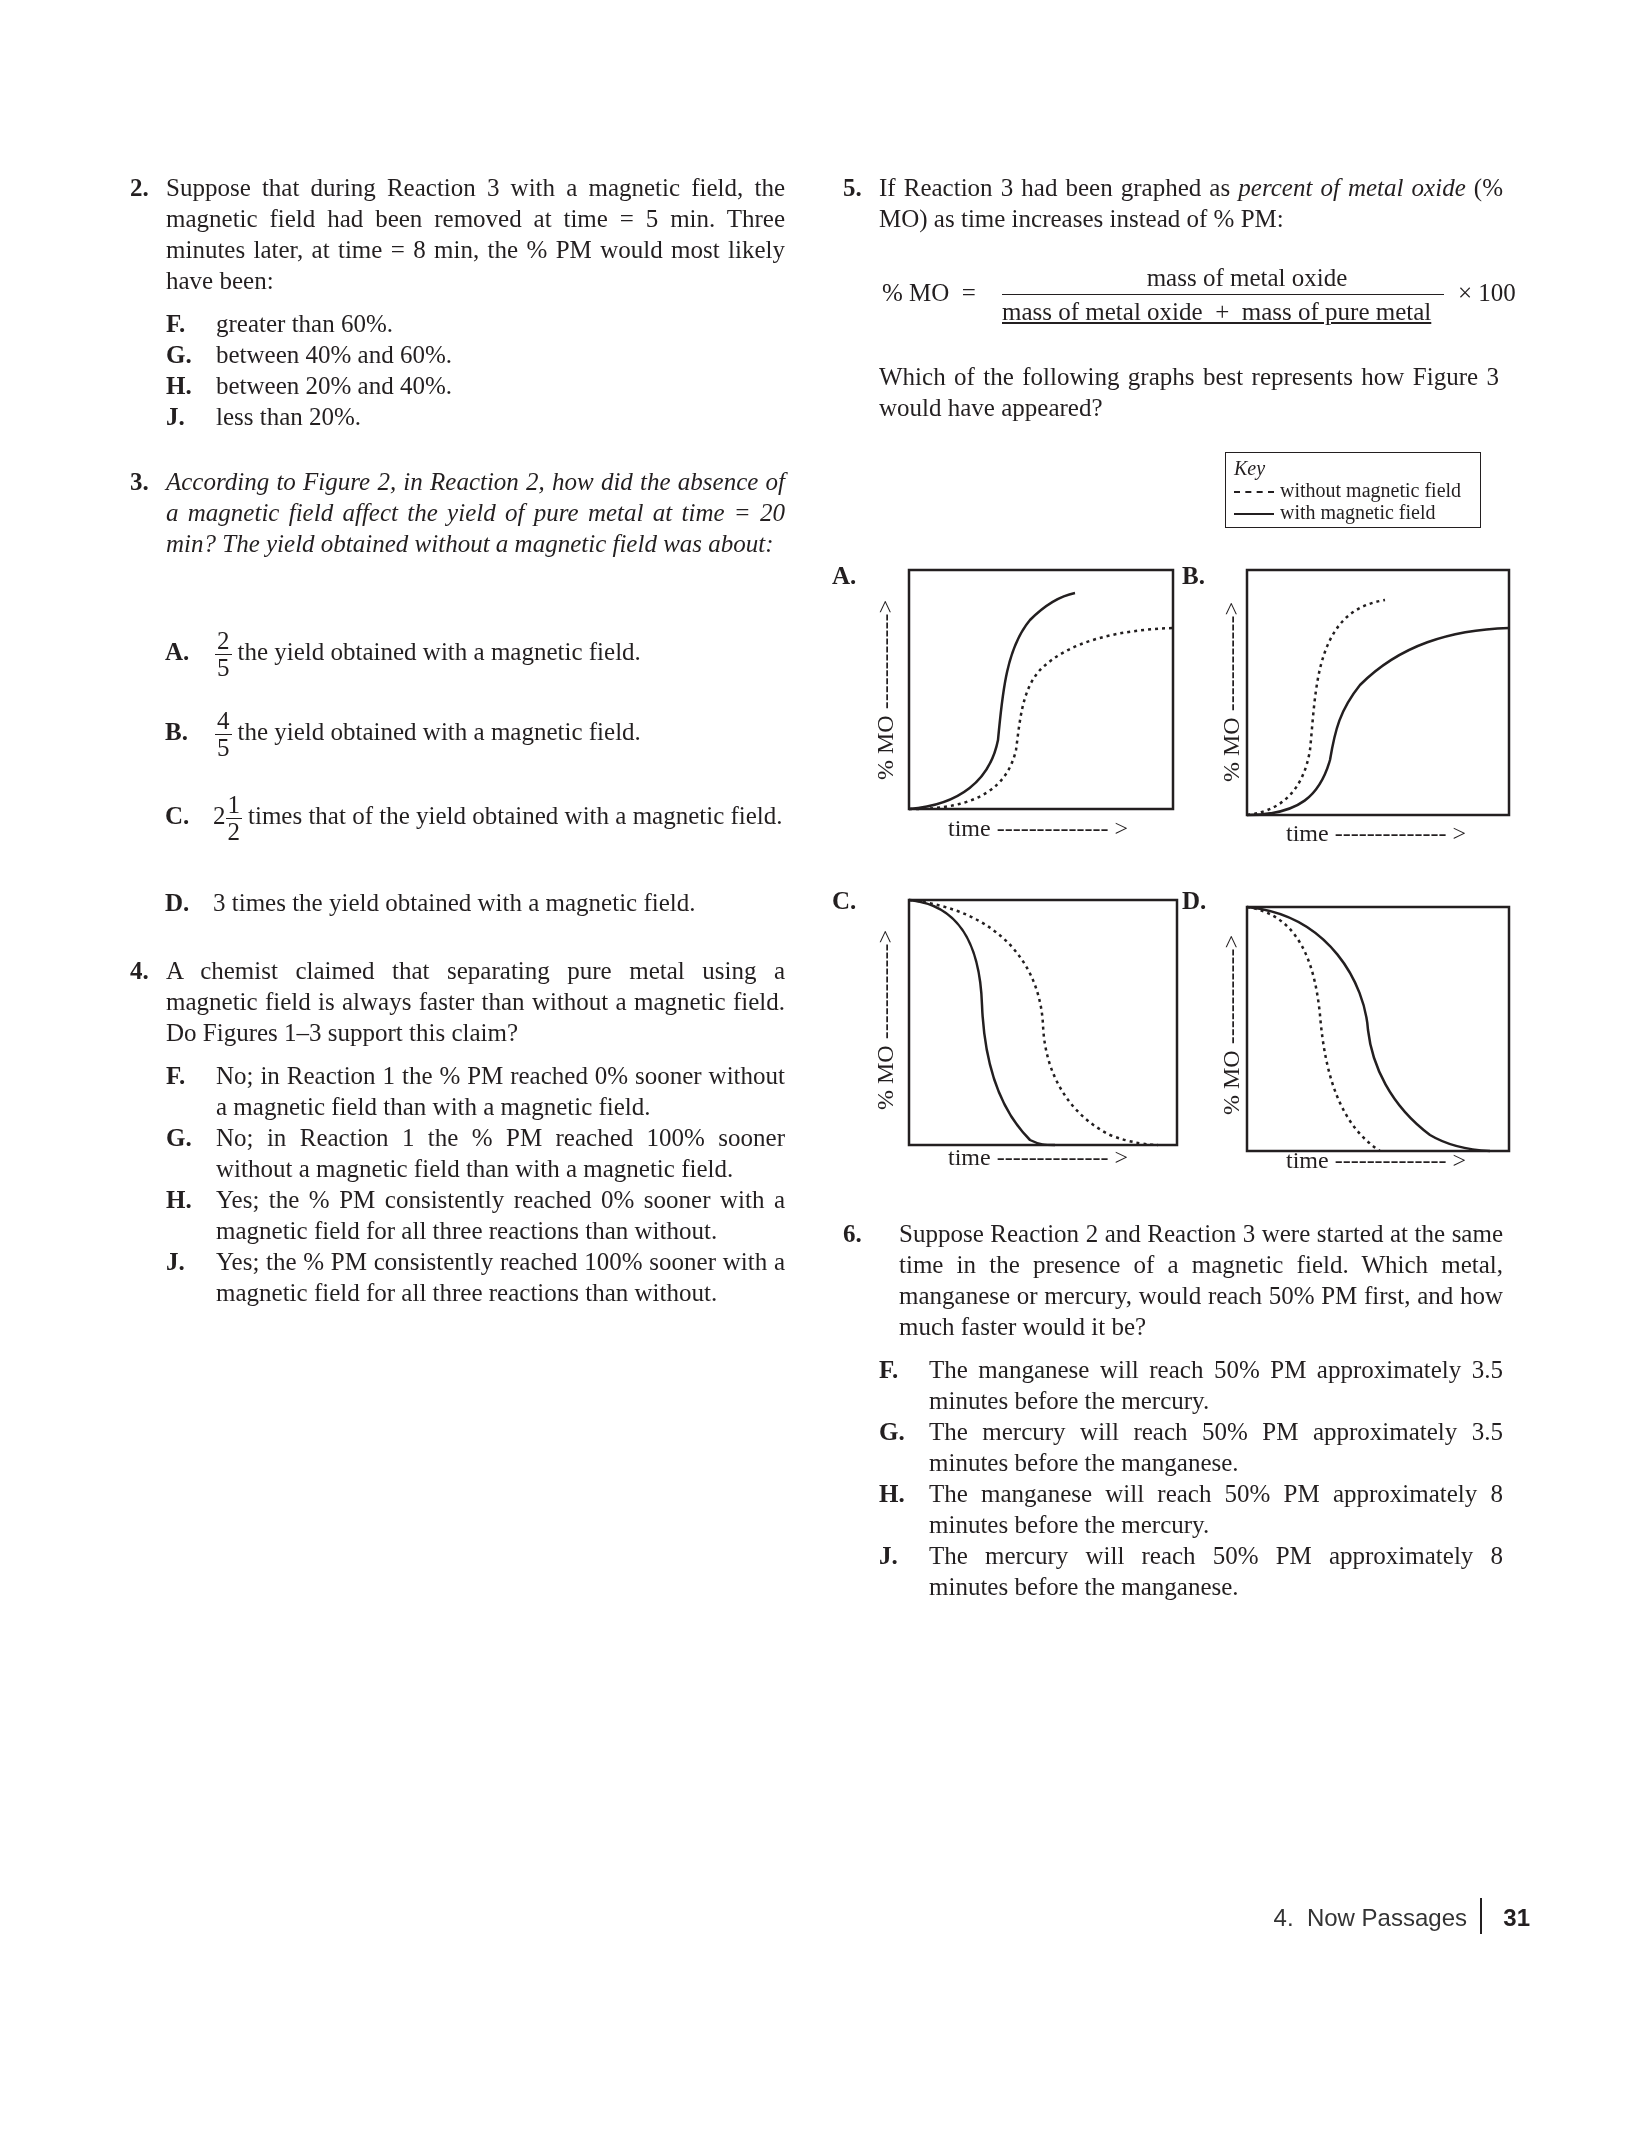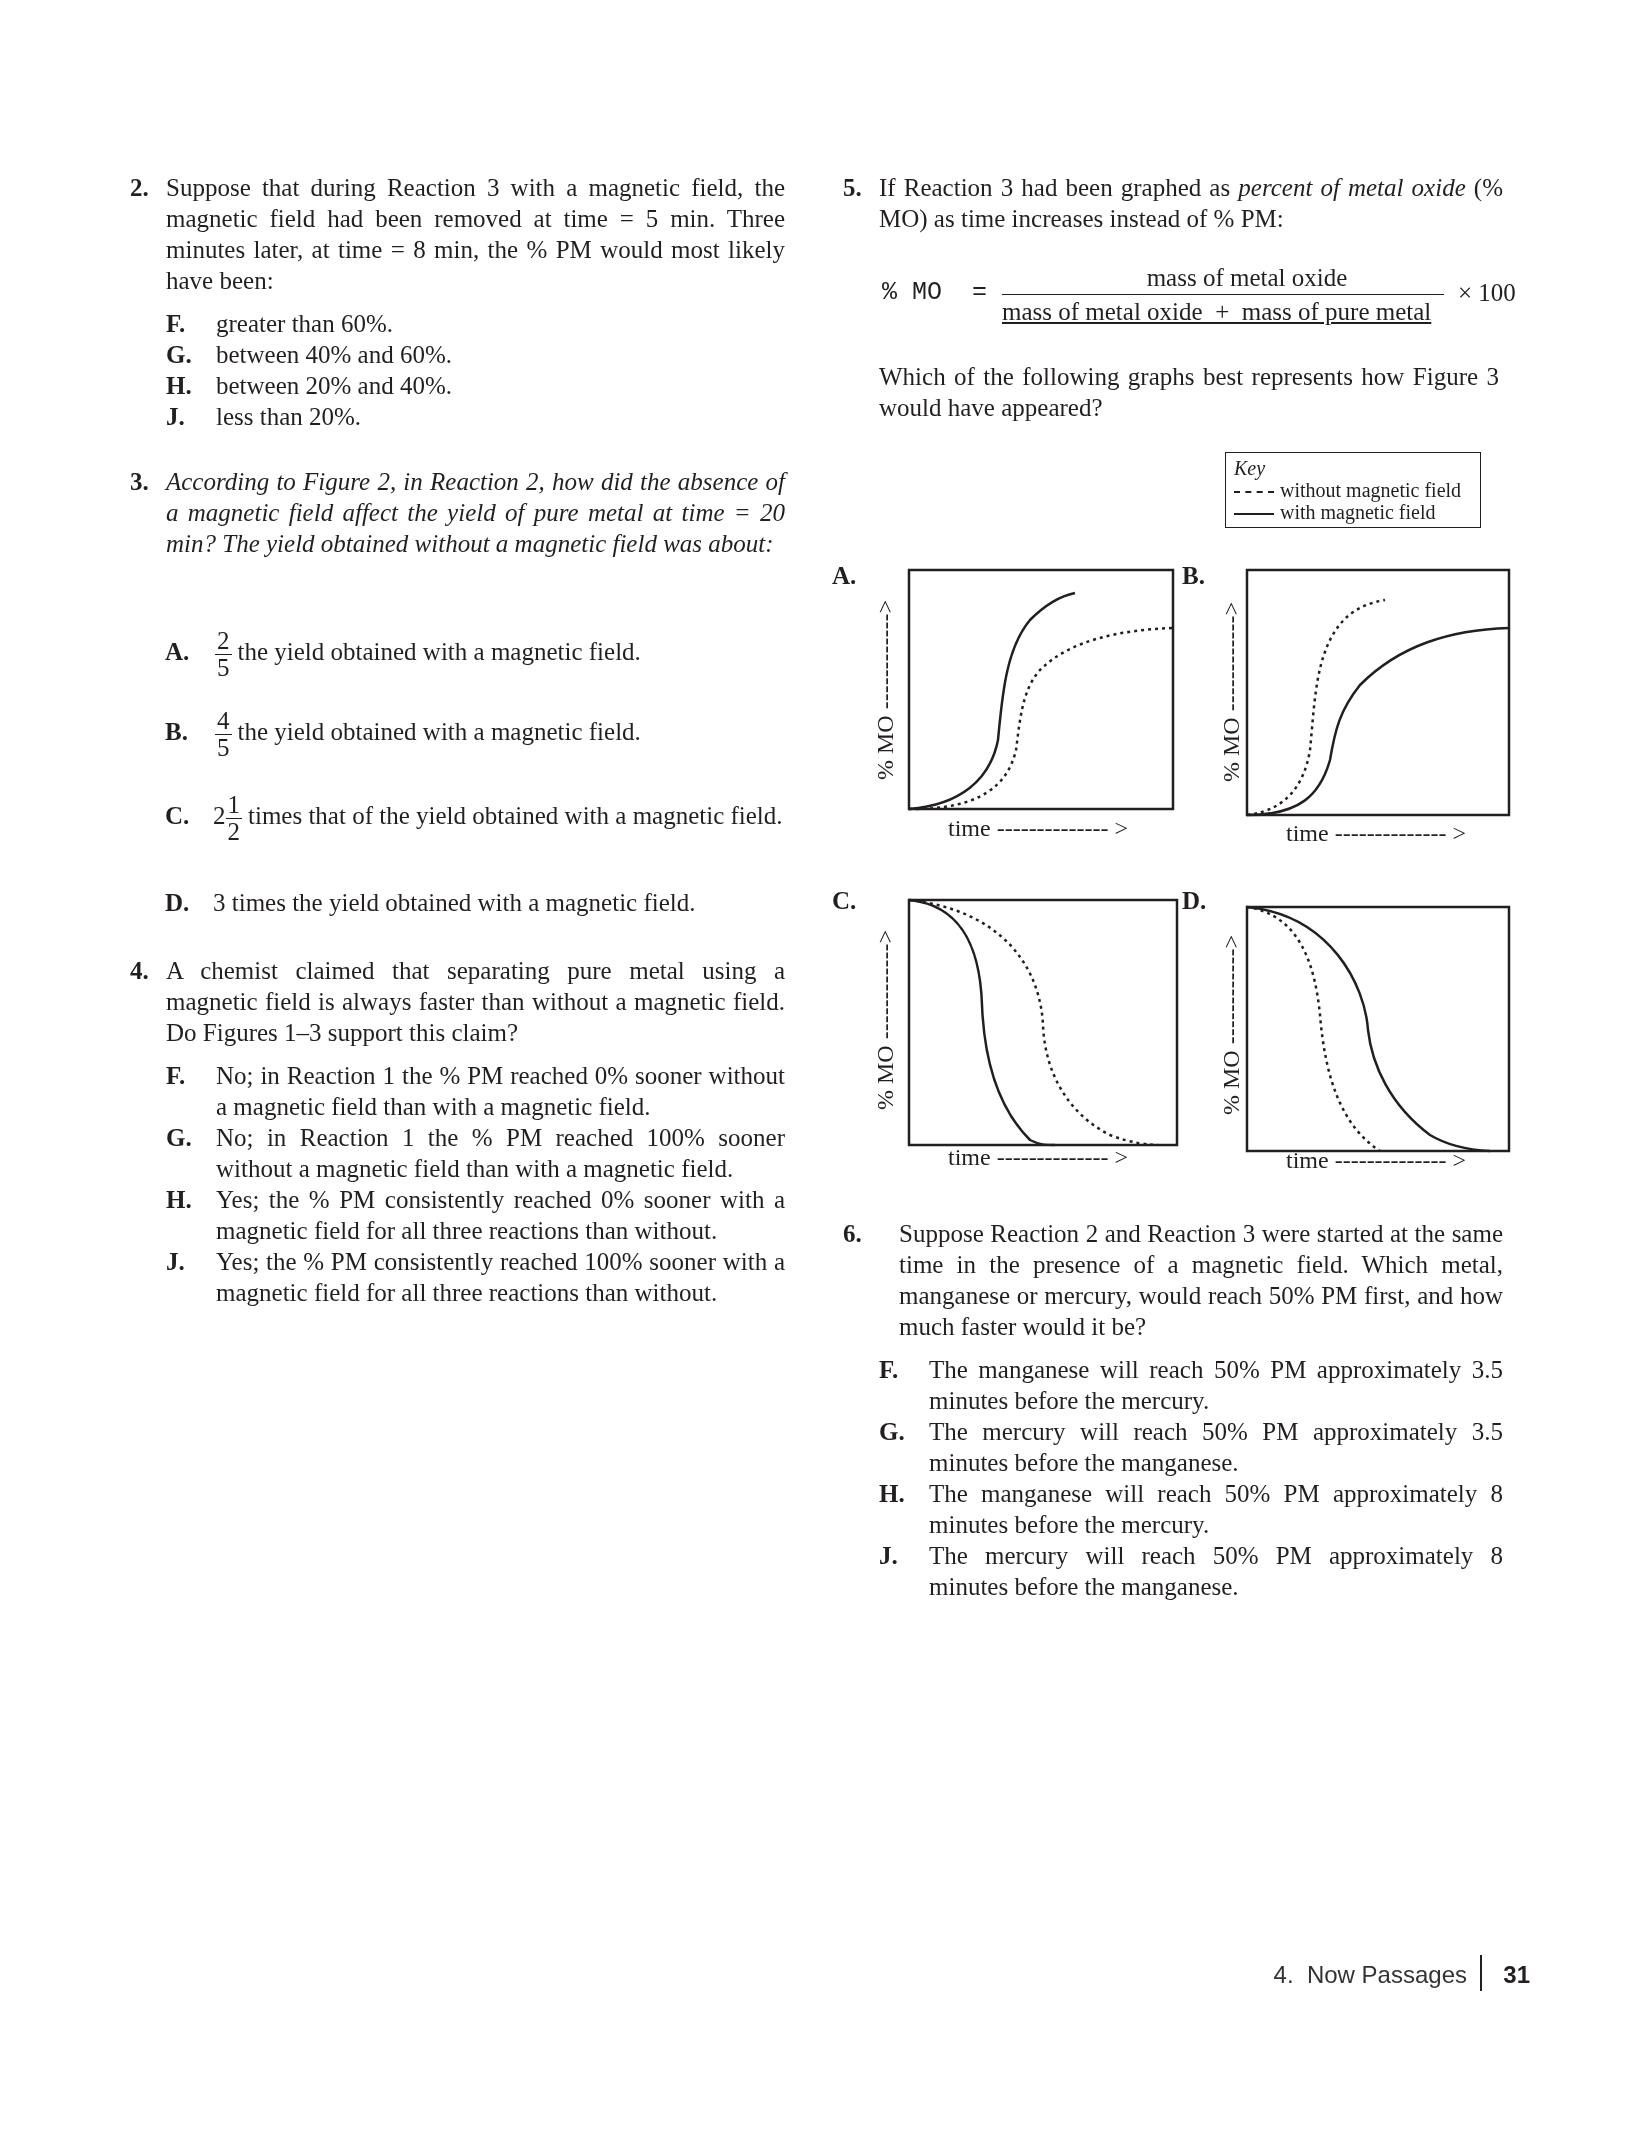"% MO =" span.abs { font-family: Liberation Mono, monospace -> none }
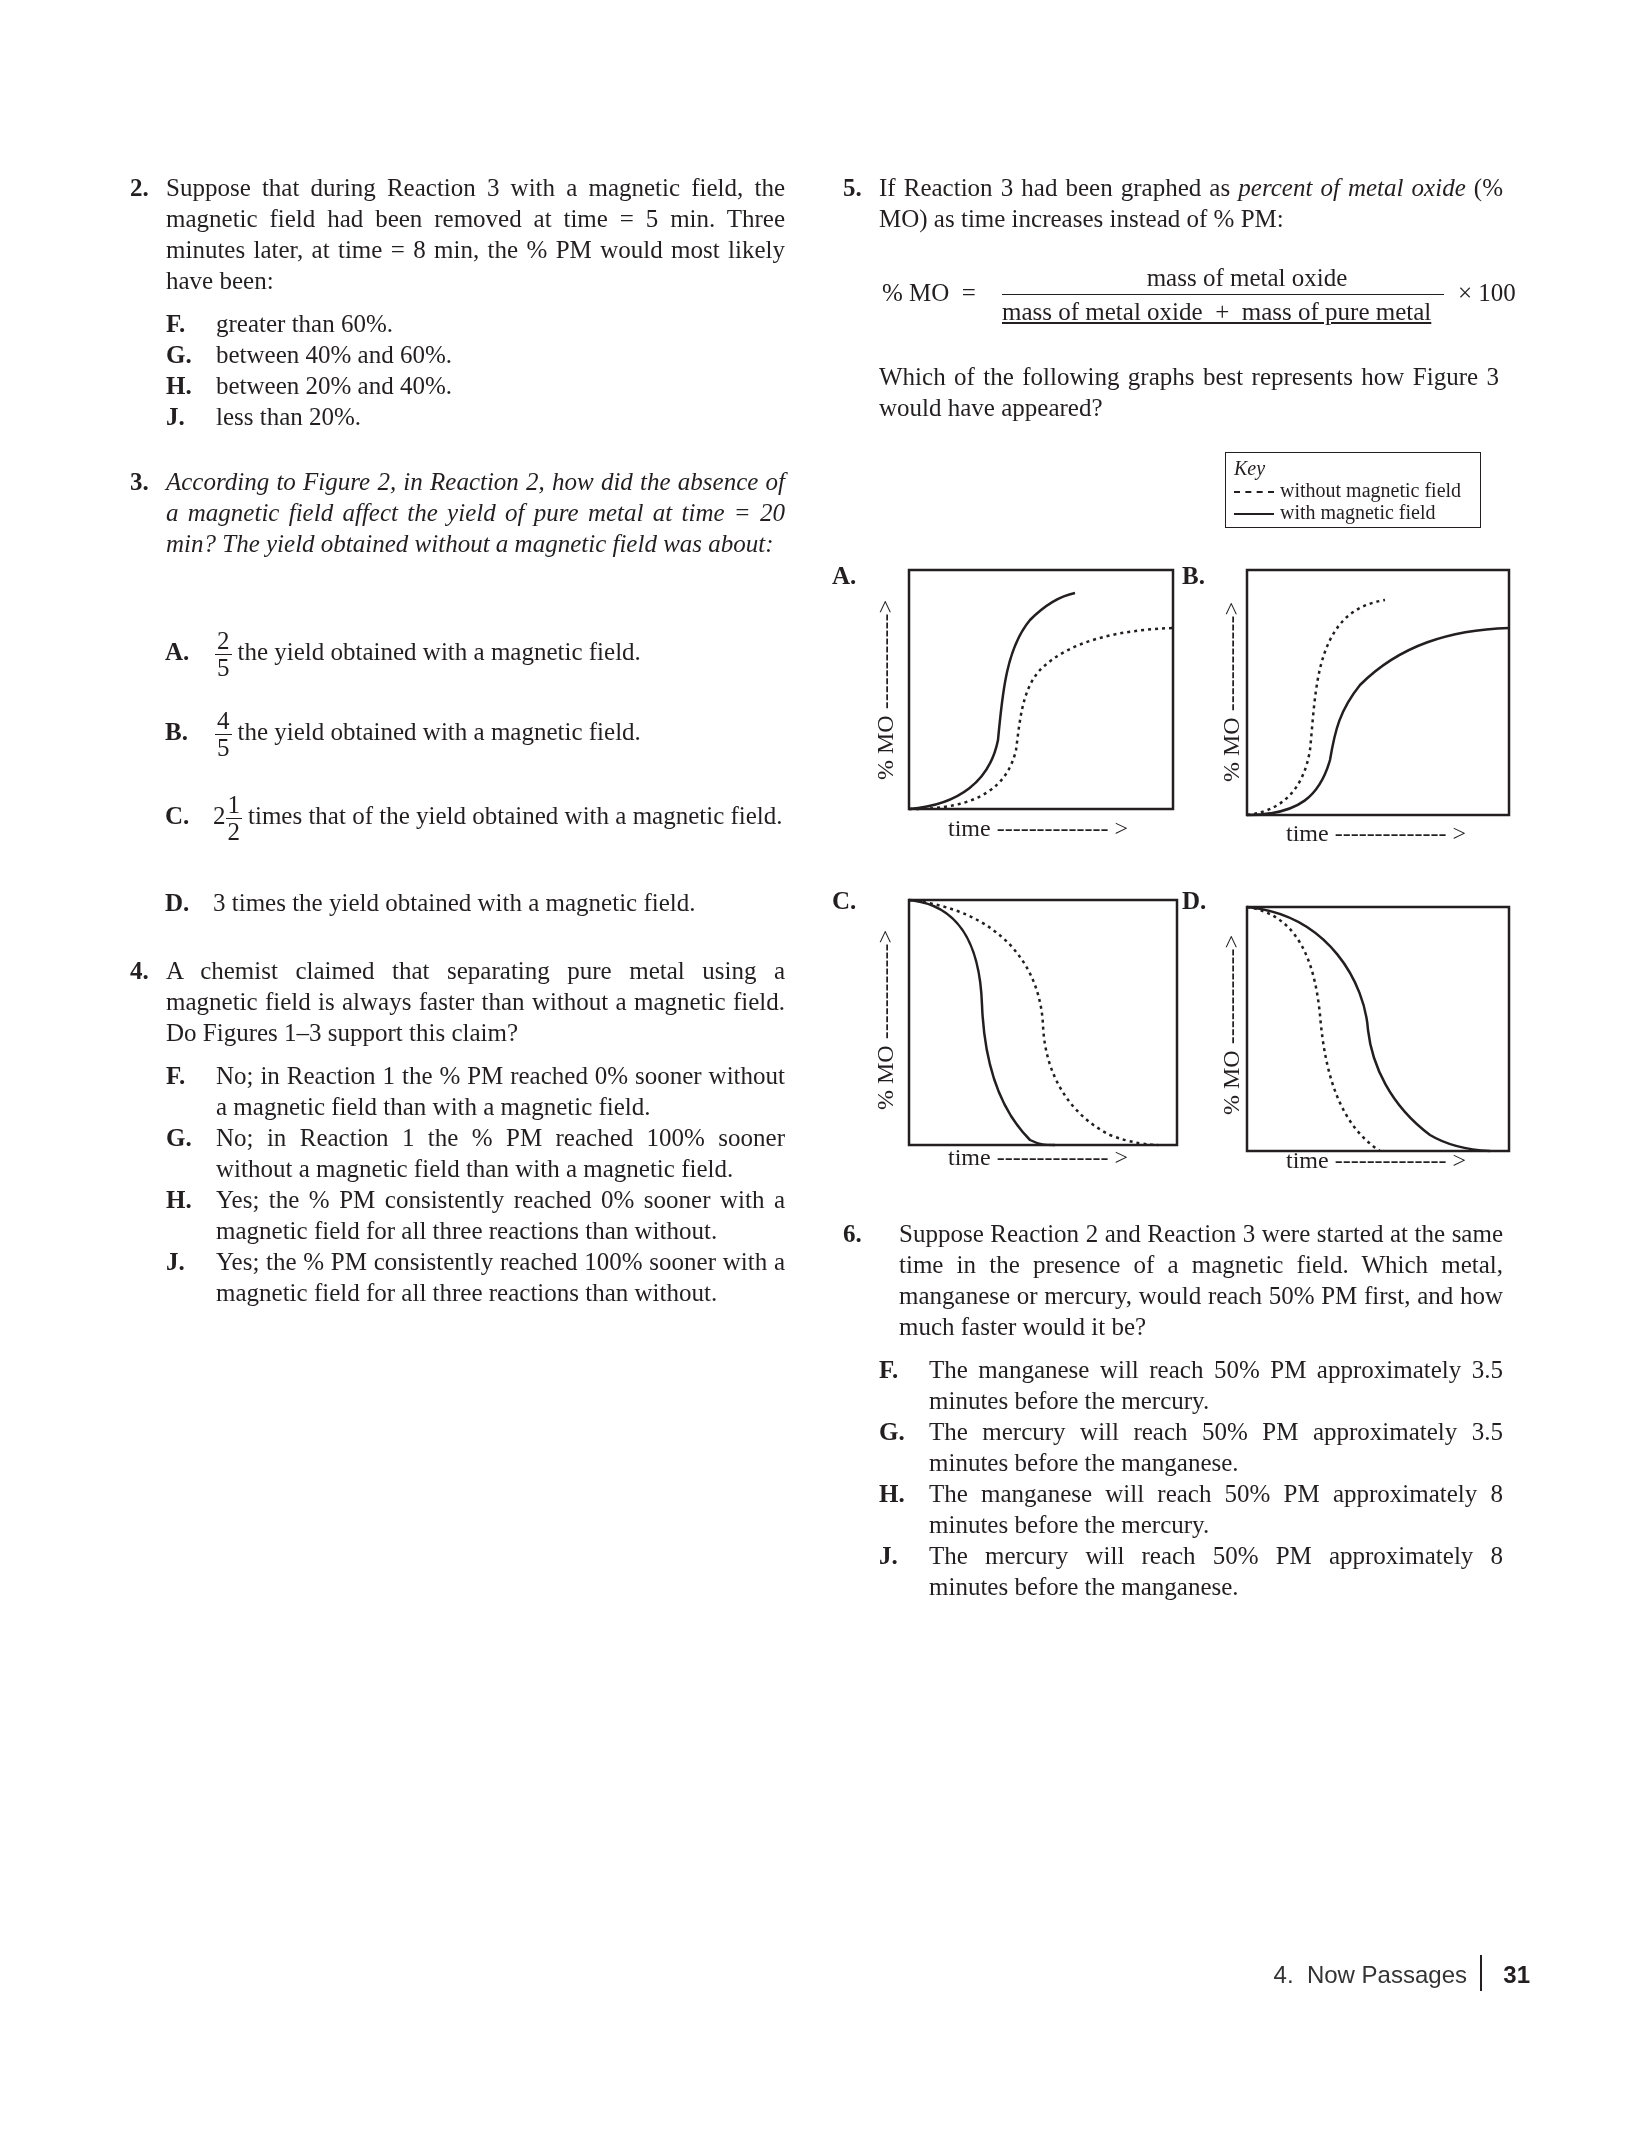"4. Now Passages" div.footer { top: 1955px -> 1898px }
